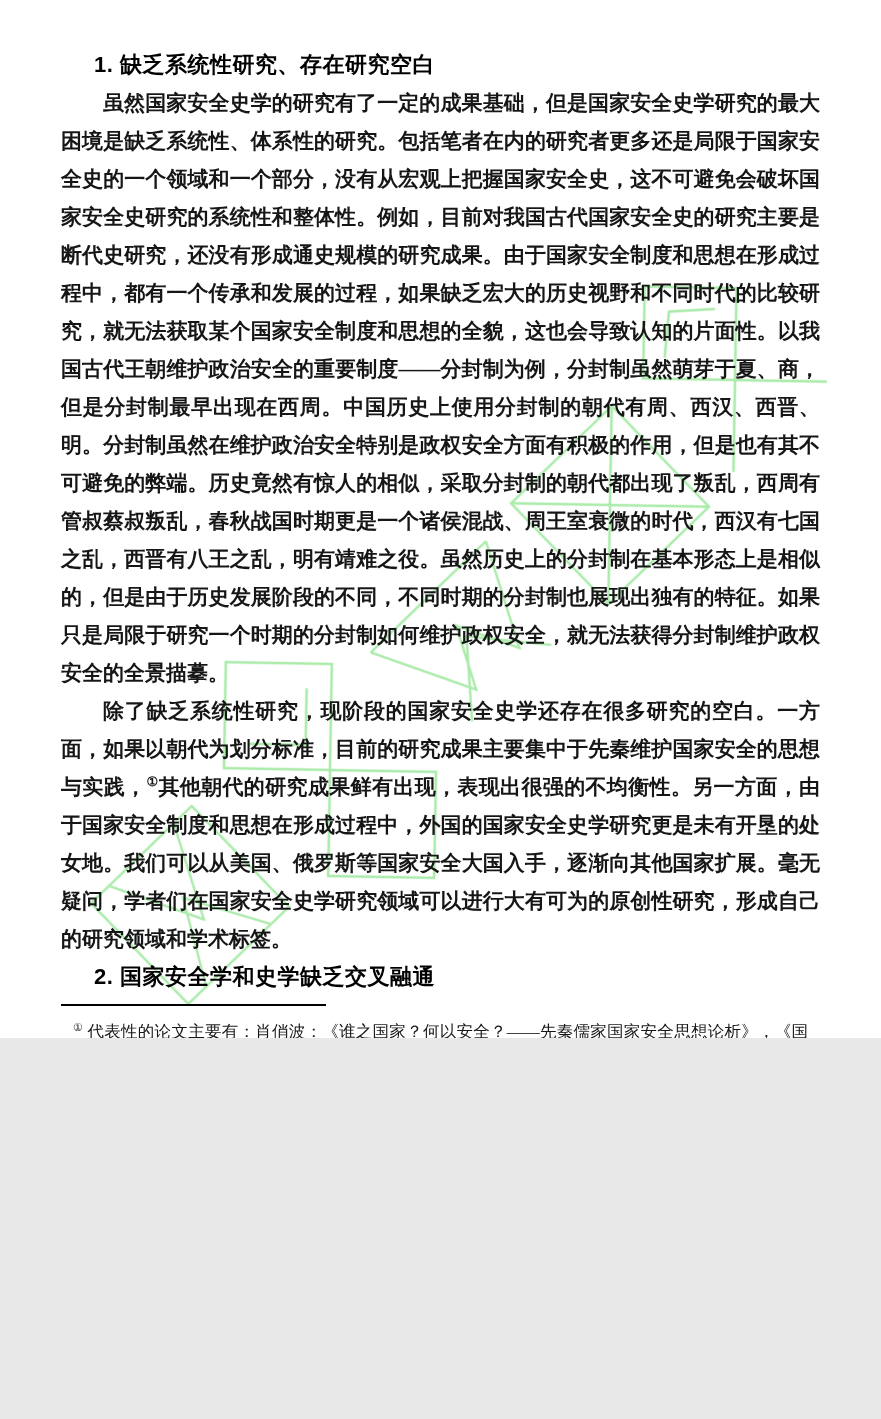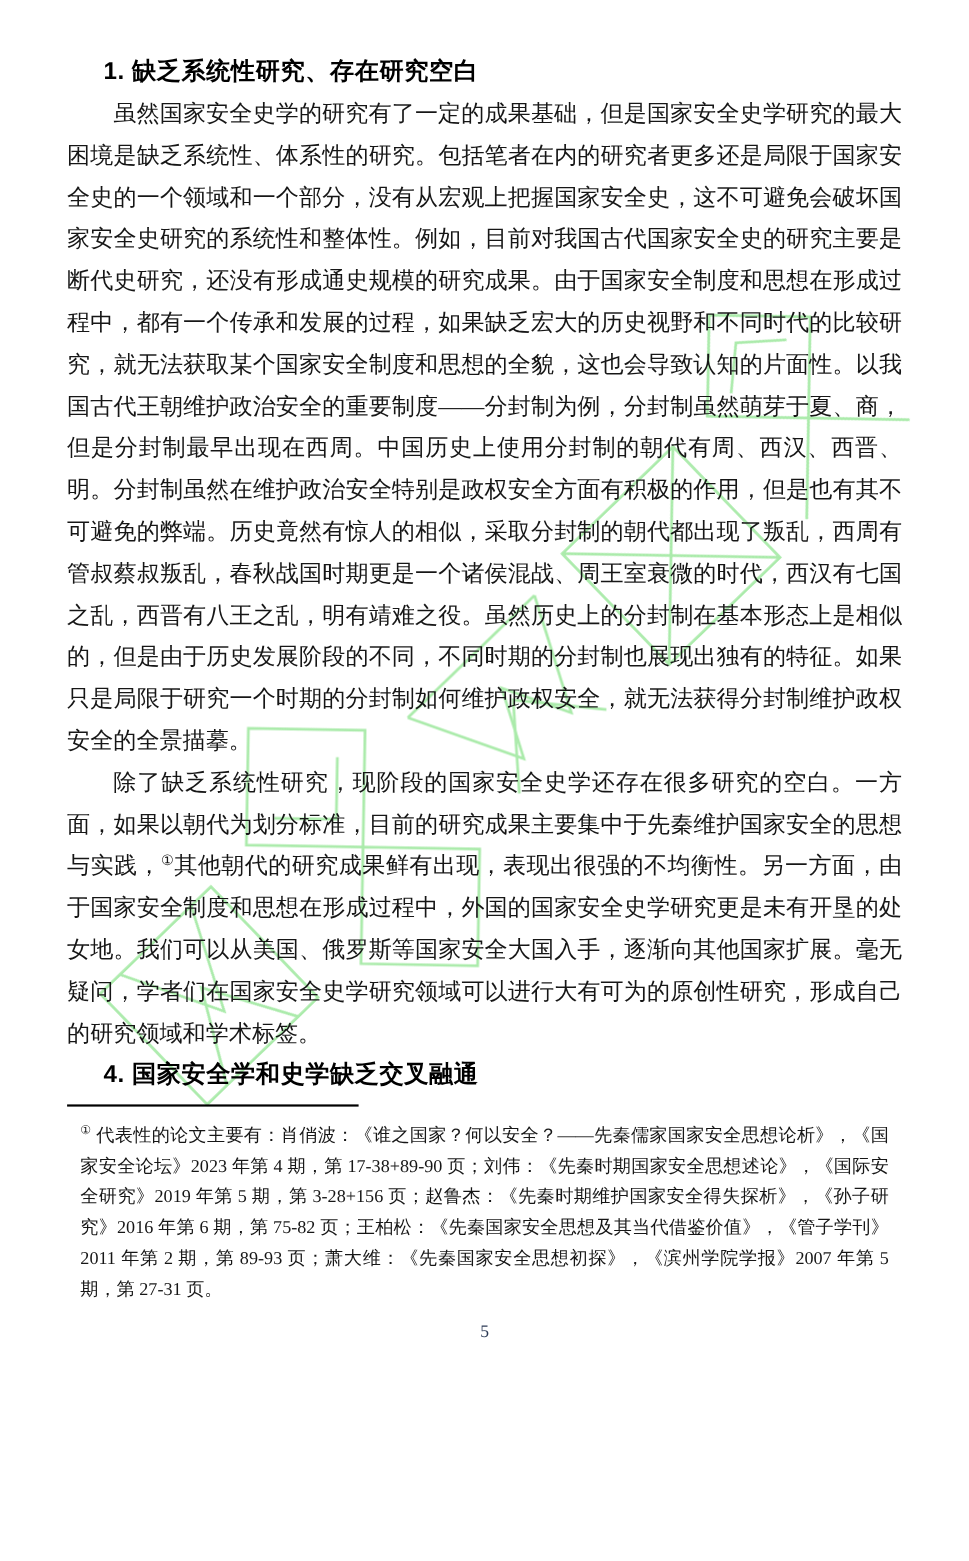"1. 缺乏系统性研究、存在研究空白" .page { height: 1419px -> 1038px }
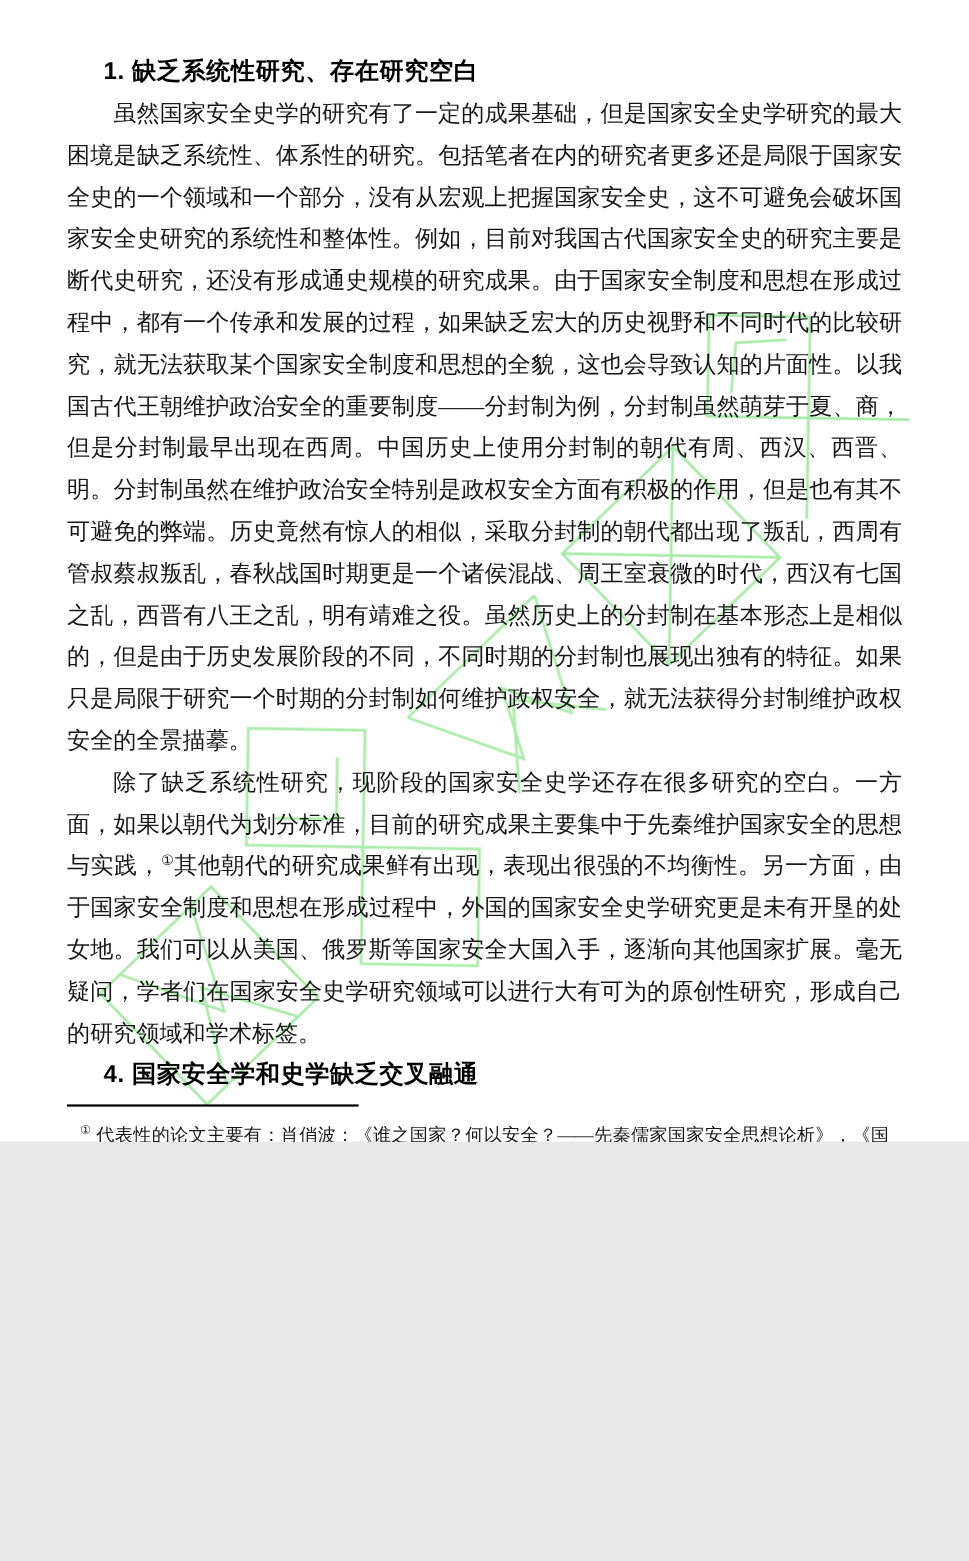"虽然国家安全史学的研究有了一定的成果基础，但是国家安全史学研究的最大困境是缺乏系" .para { font-weight: none -> bold }
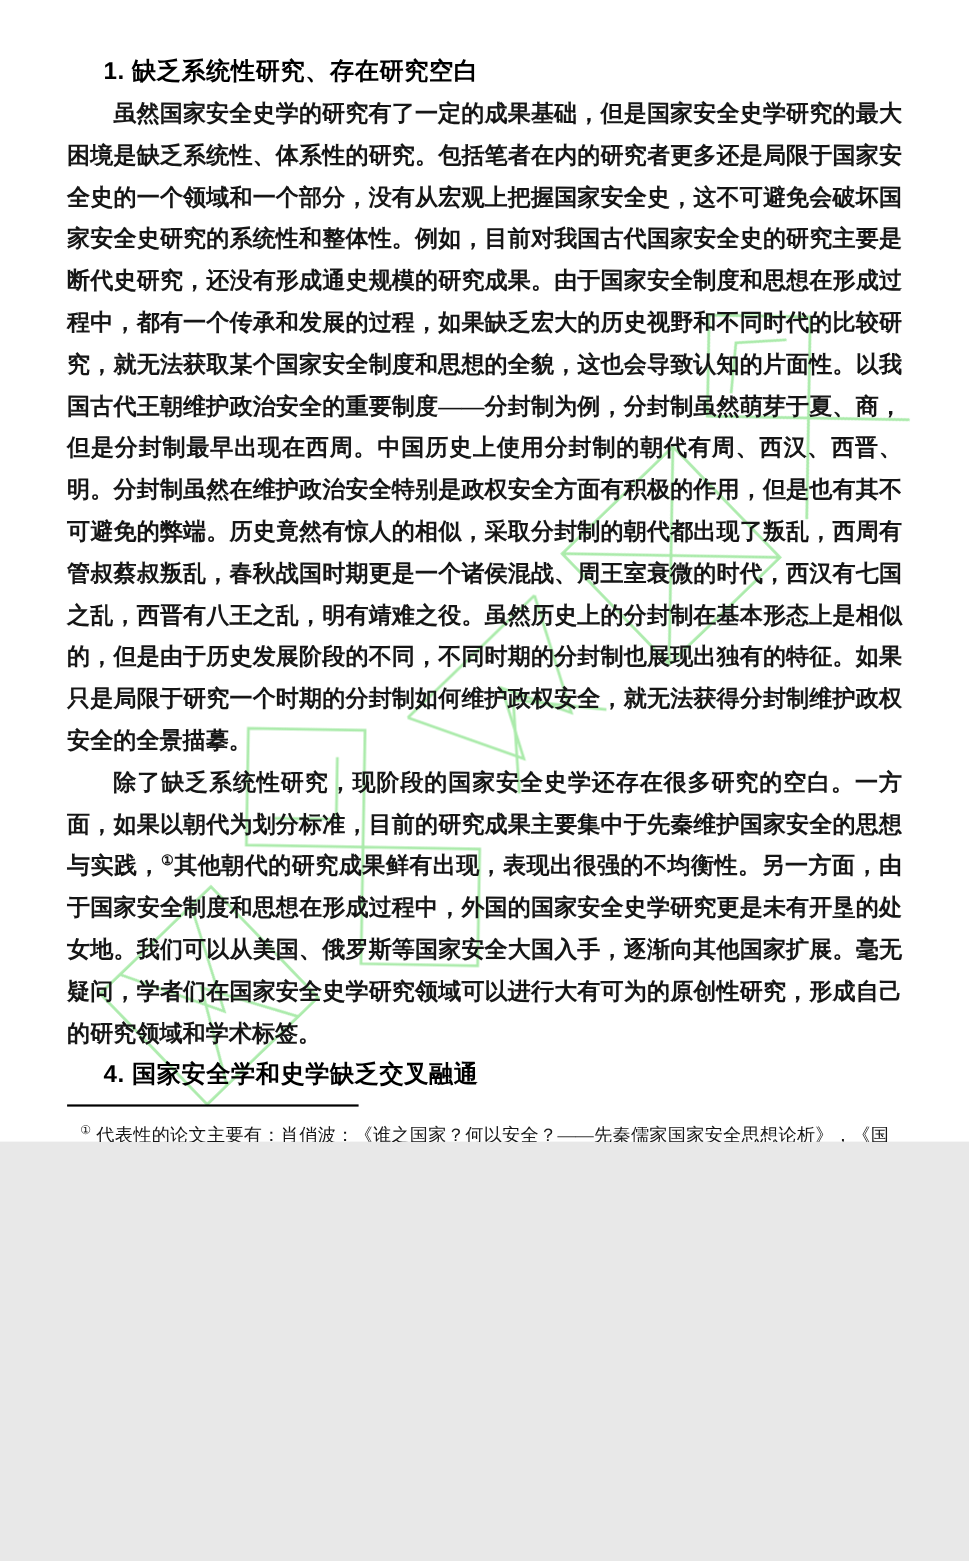"4. 国家安全学和史学缺乏交叉融通" div.heading { text: 4 -> 2 }
